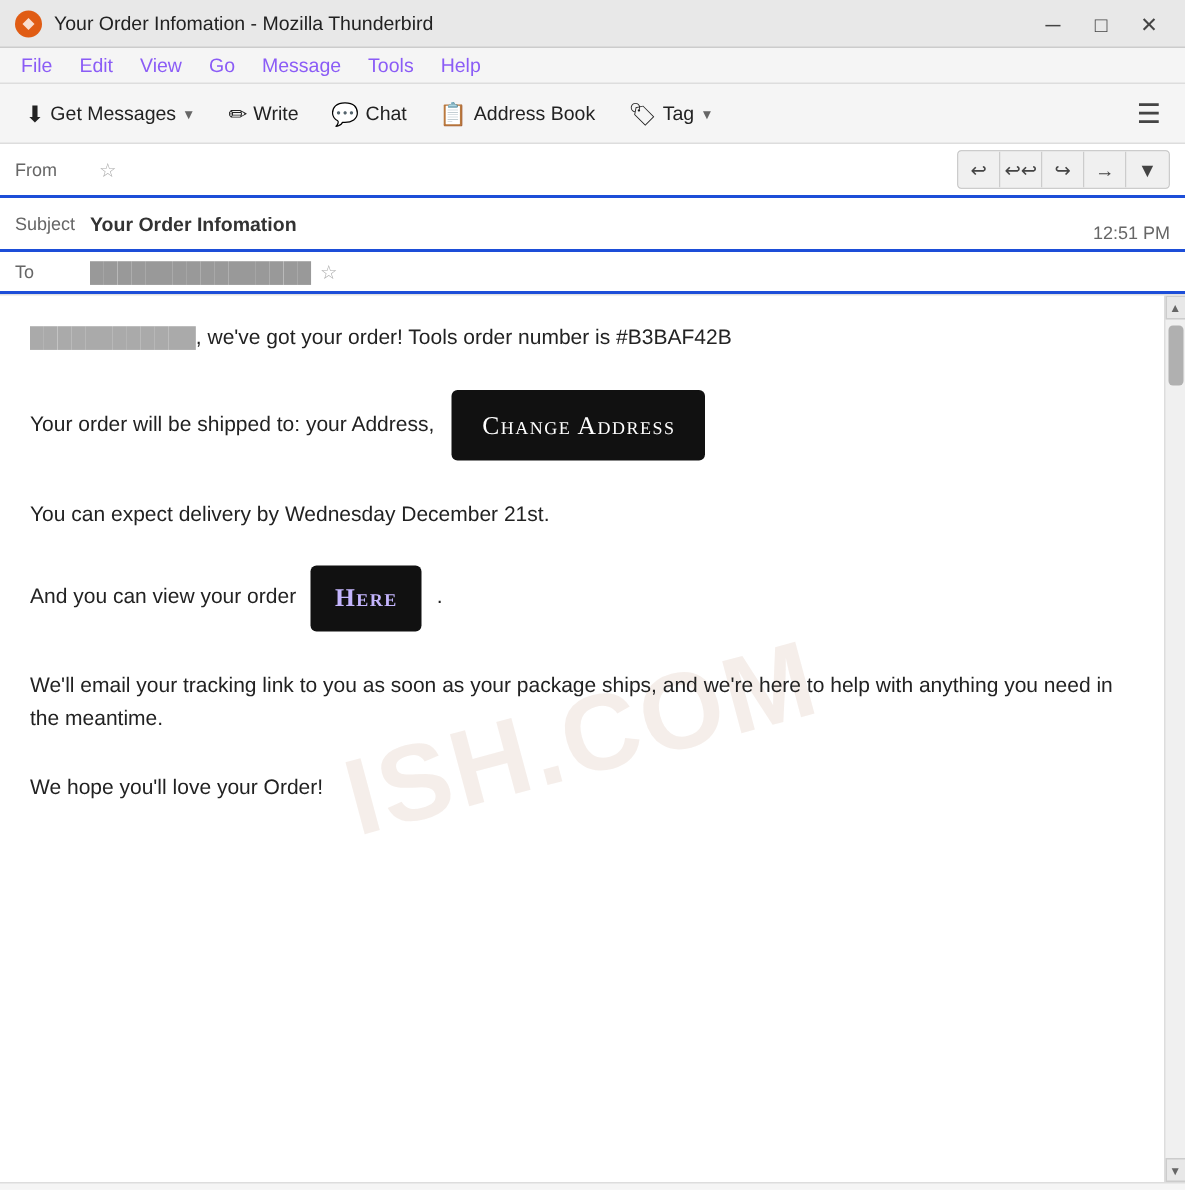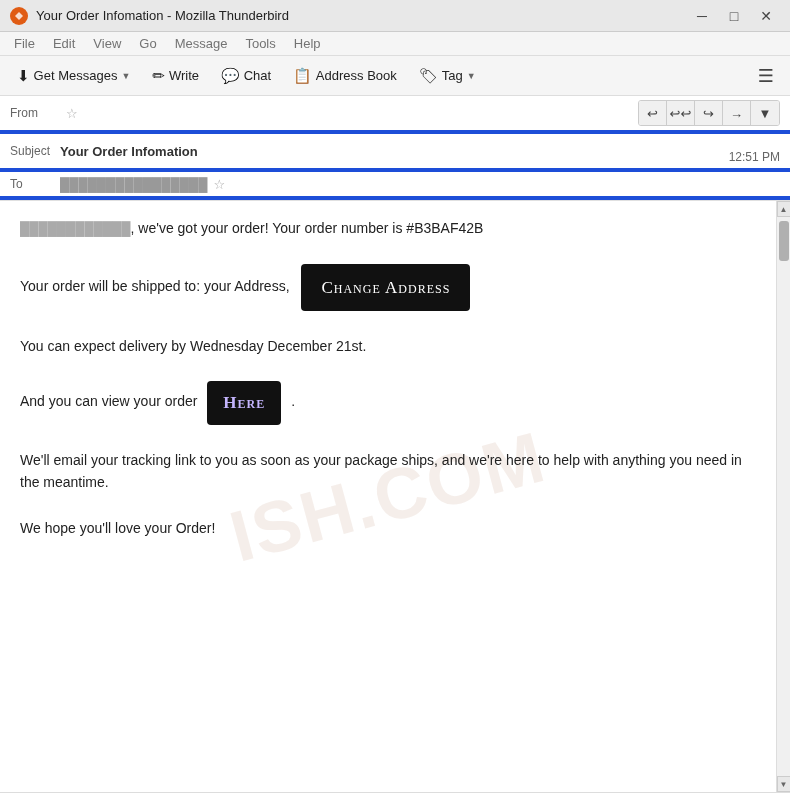"File" .menu-item { color: #737373 -> #8b5cf6 }
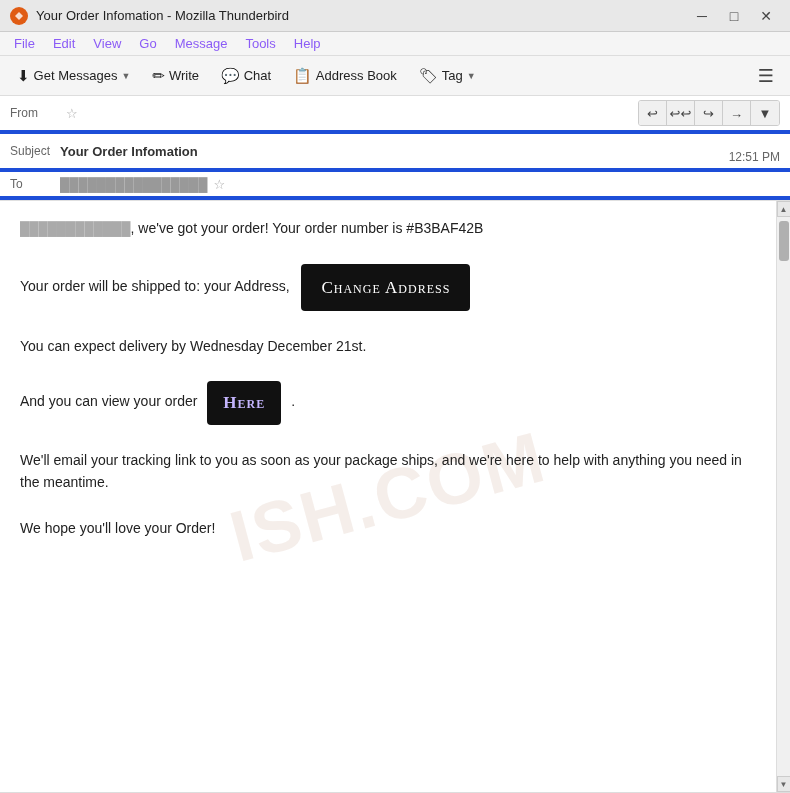"From" .email-header-row { border-bottom: 4px solid #1d4ed8 -> 2px solid #1d4ed8 }
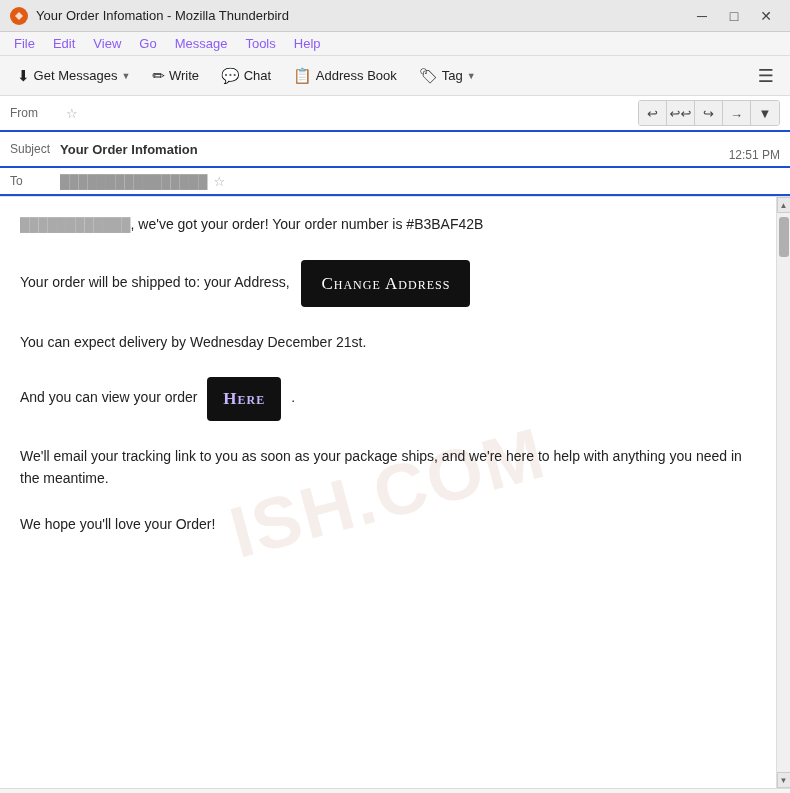", we've got your order!" span { text: Your -> Tools }
